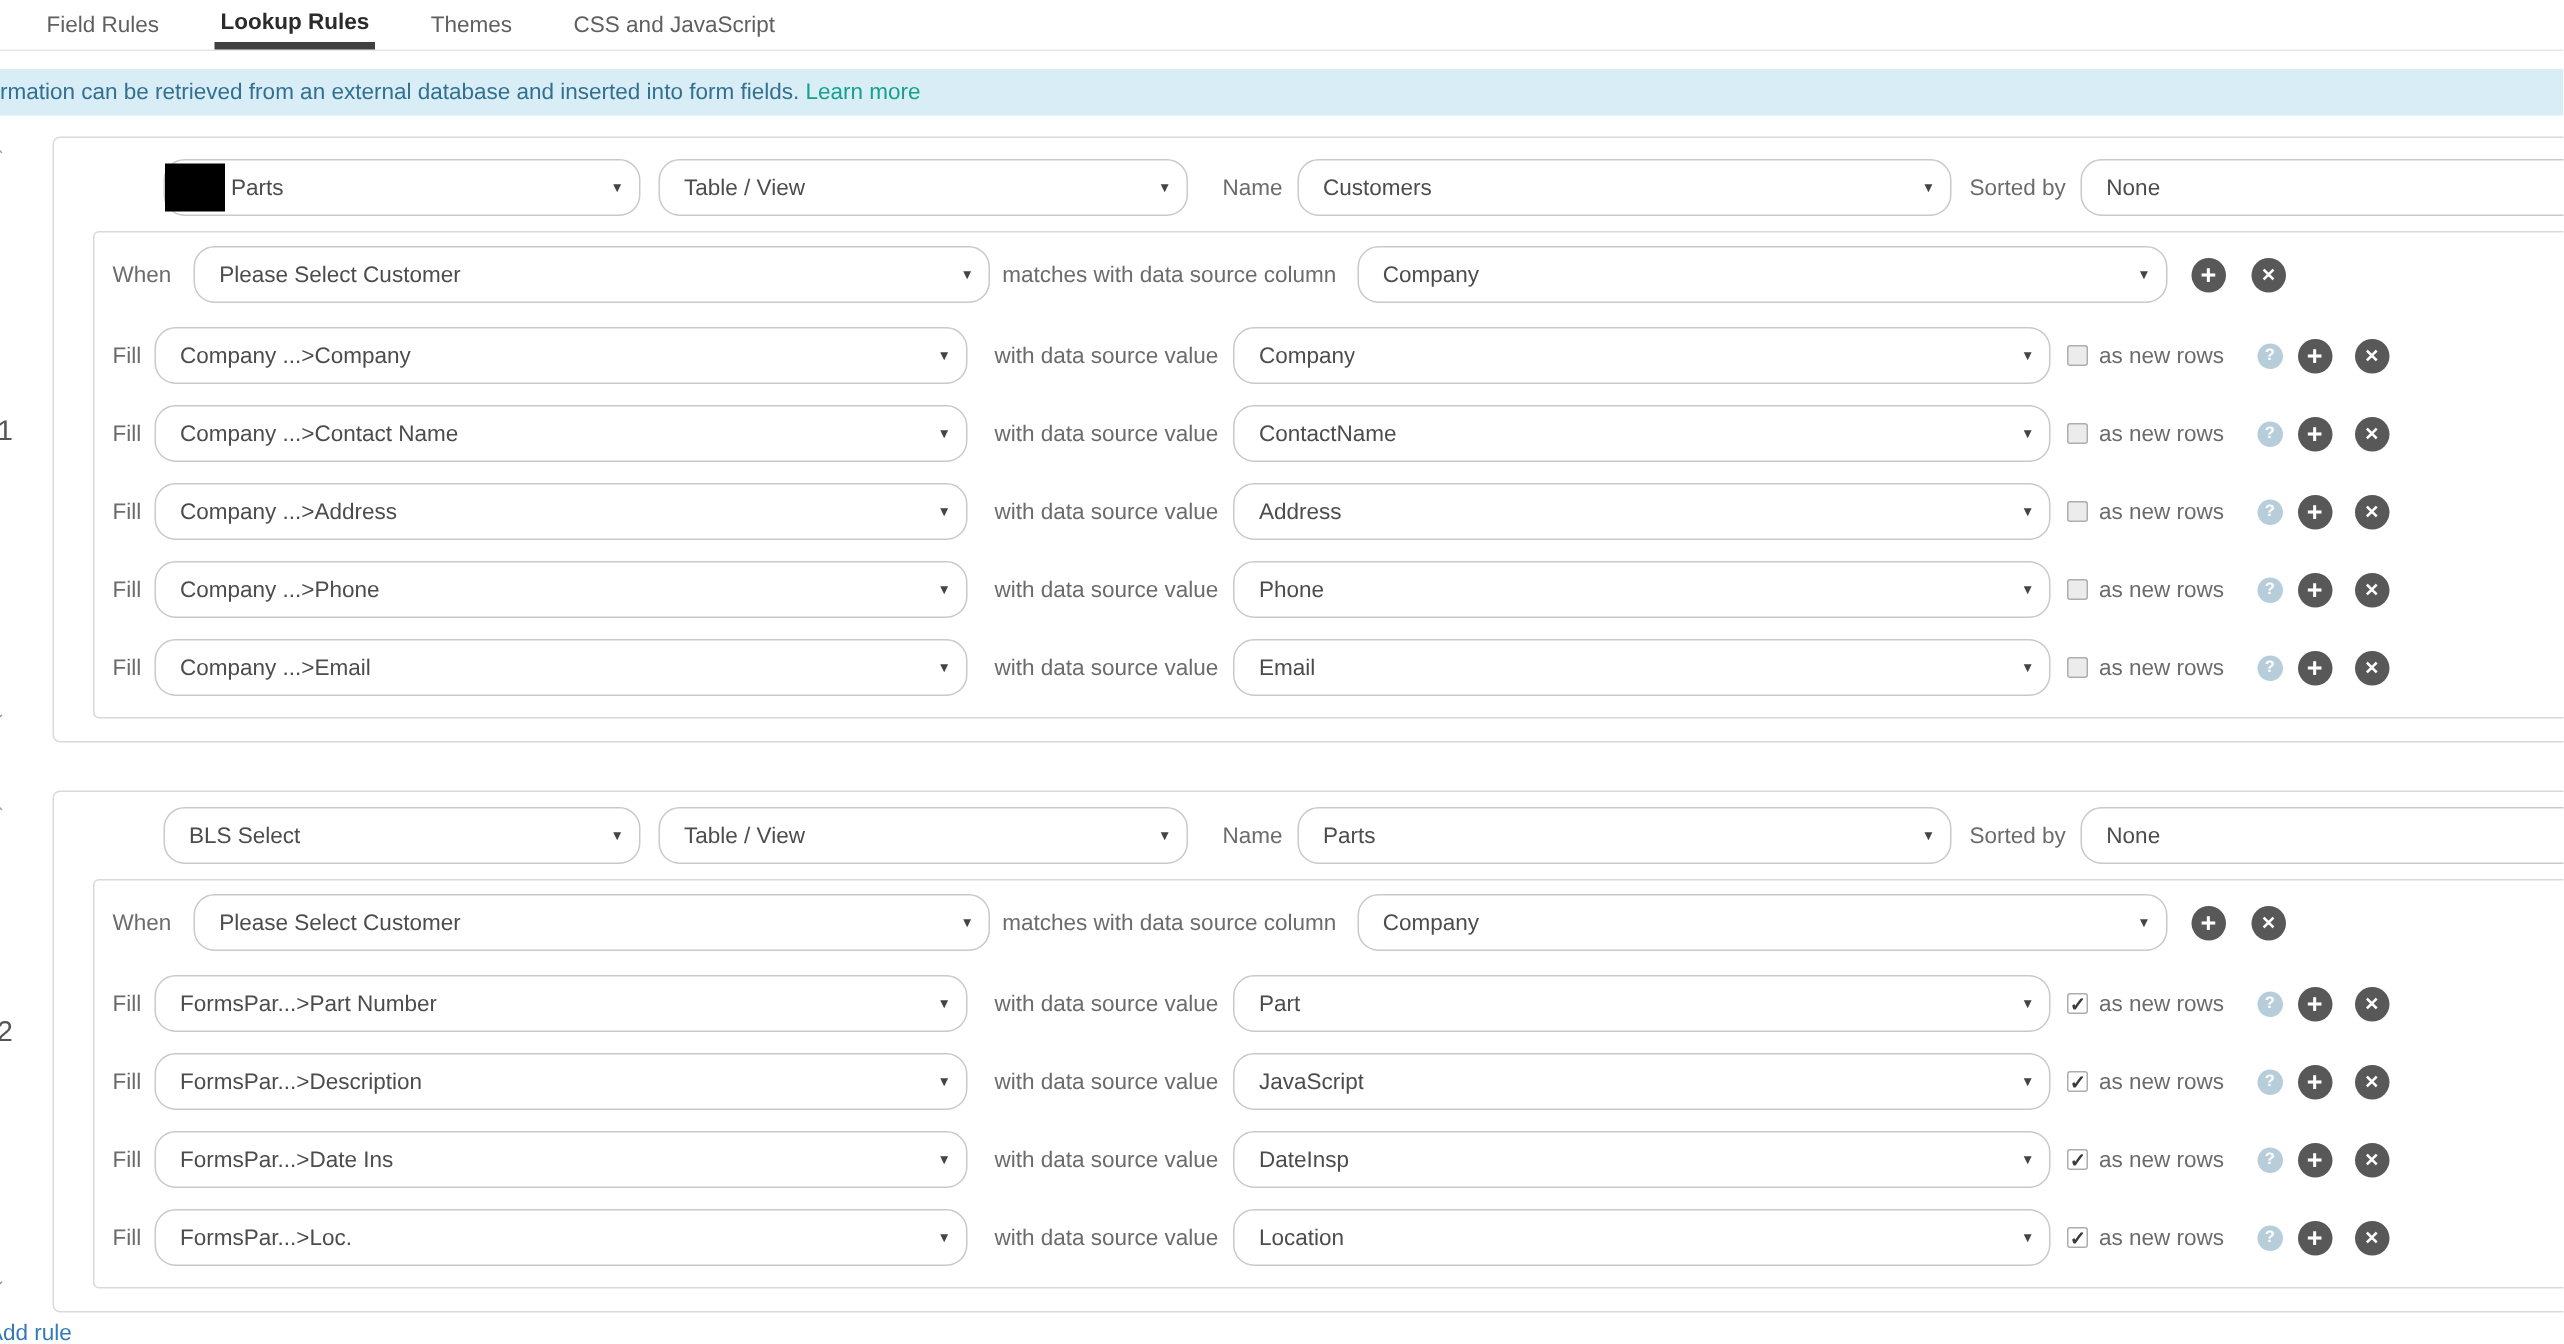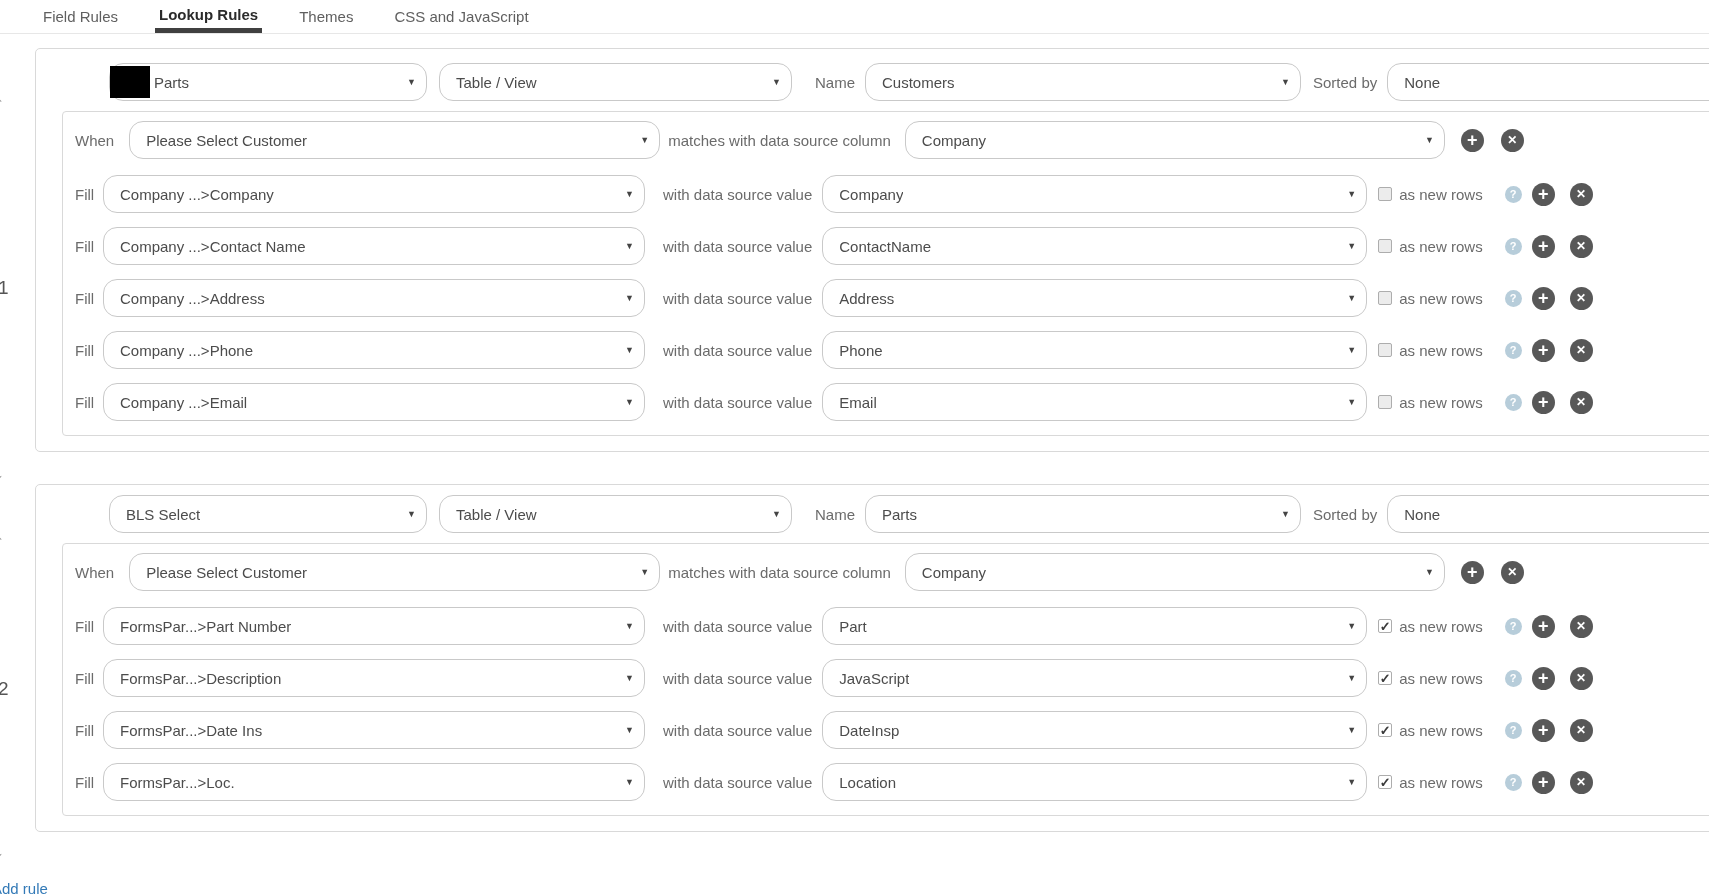"Field Rules" .tabbar { padding-left: 39px -> 27px }
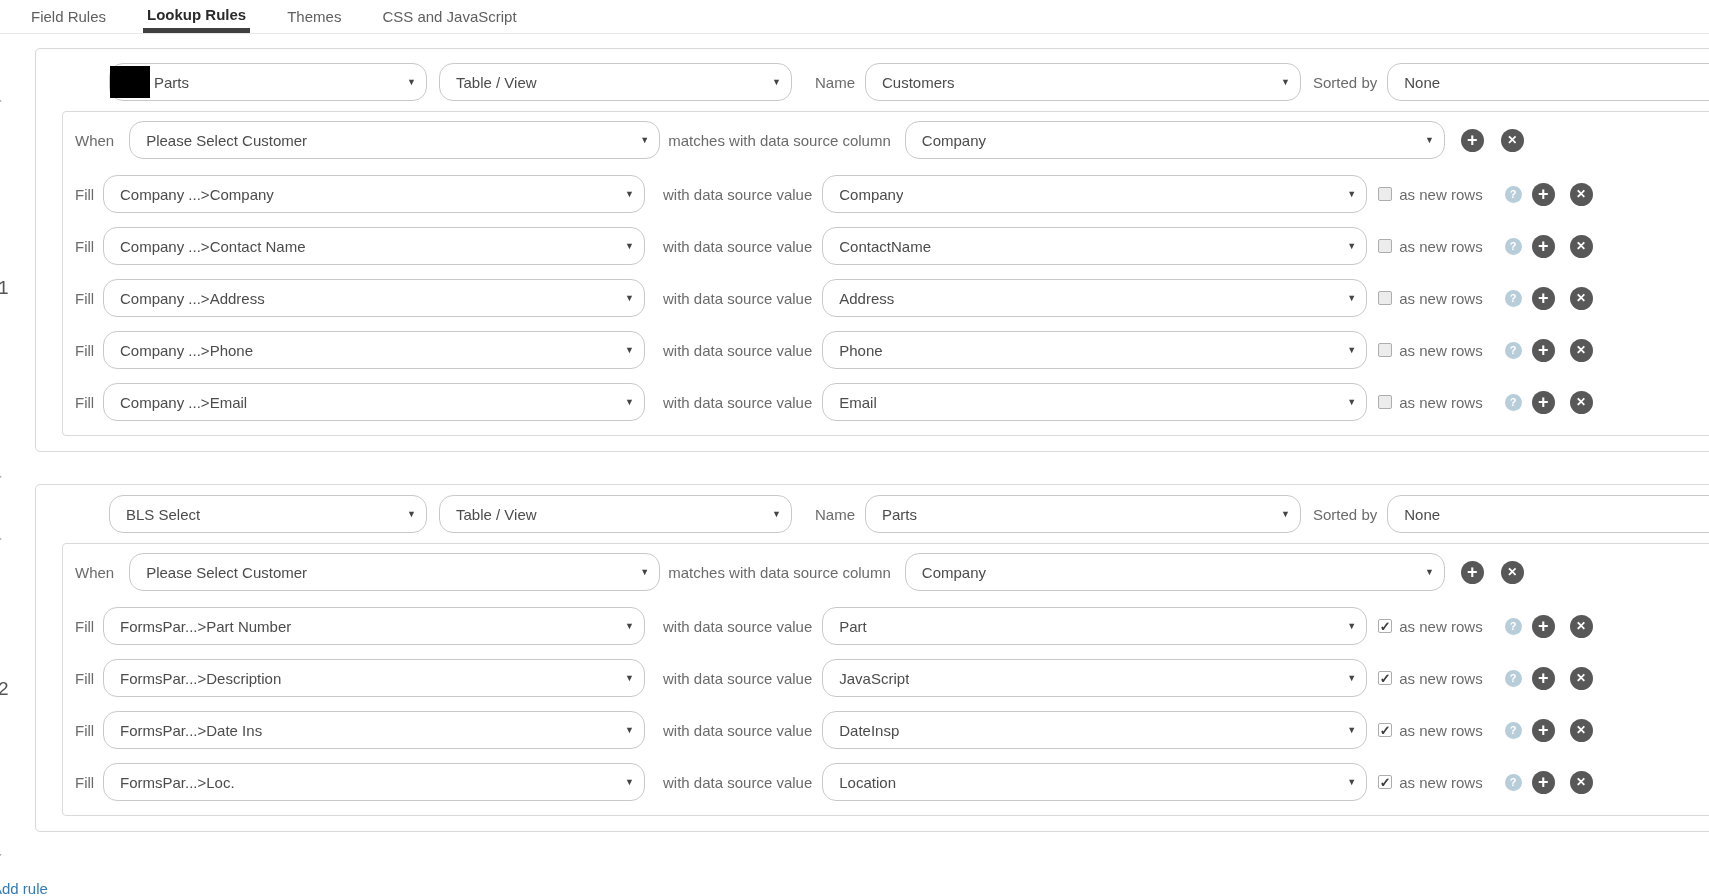"rmation can be retrieved from" div.banner { html: none -> <div> <span>rmation can be retrieved from an external database and inserted into form fields.</span> <a>Learn more</a> </div> }
